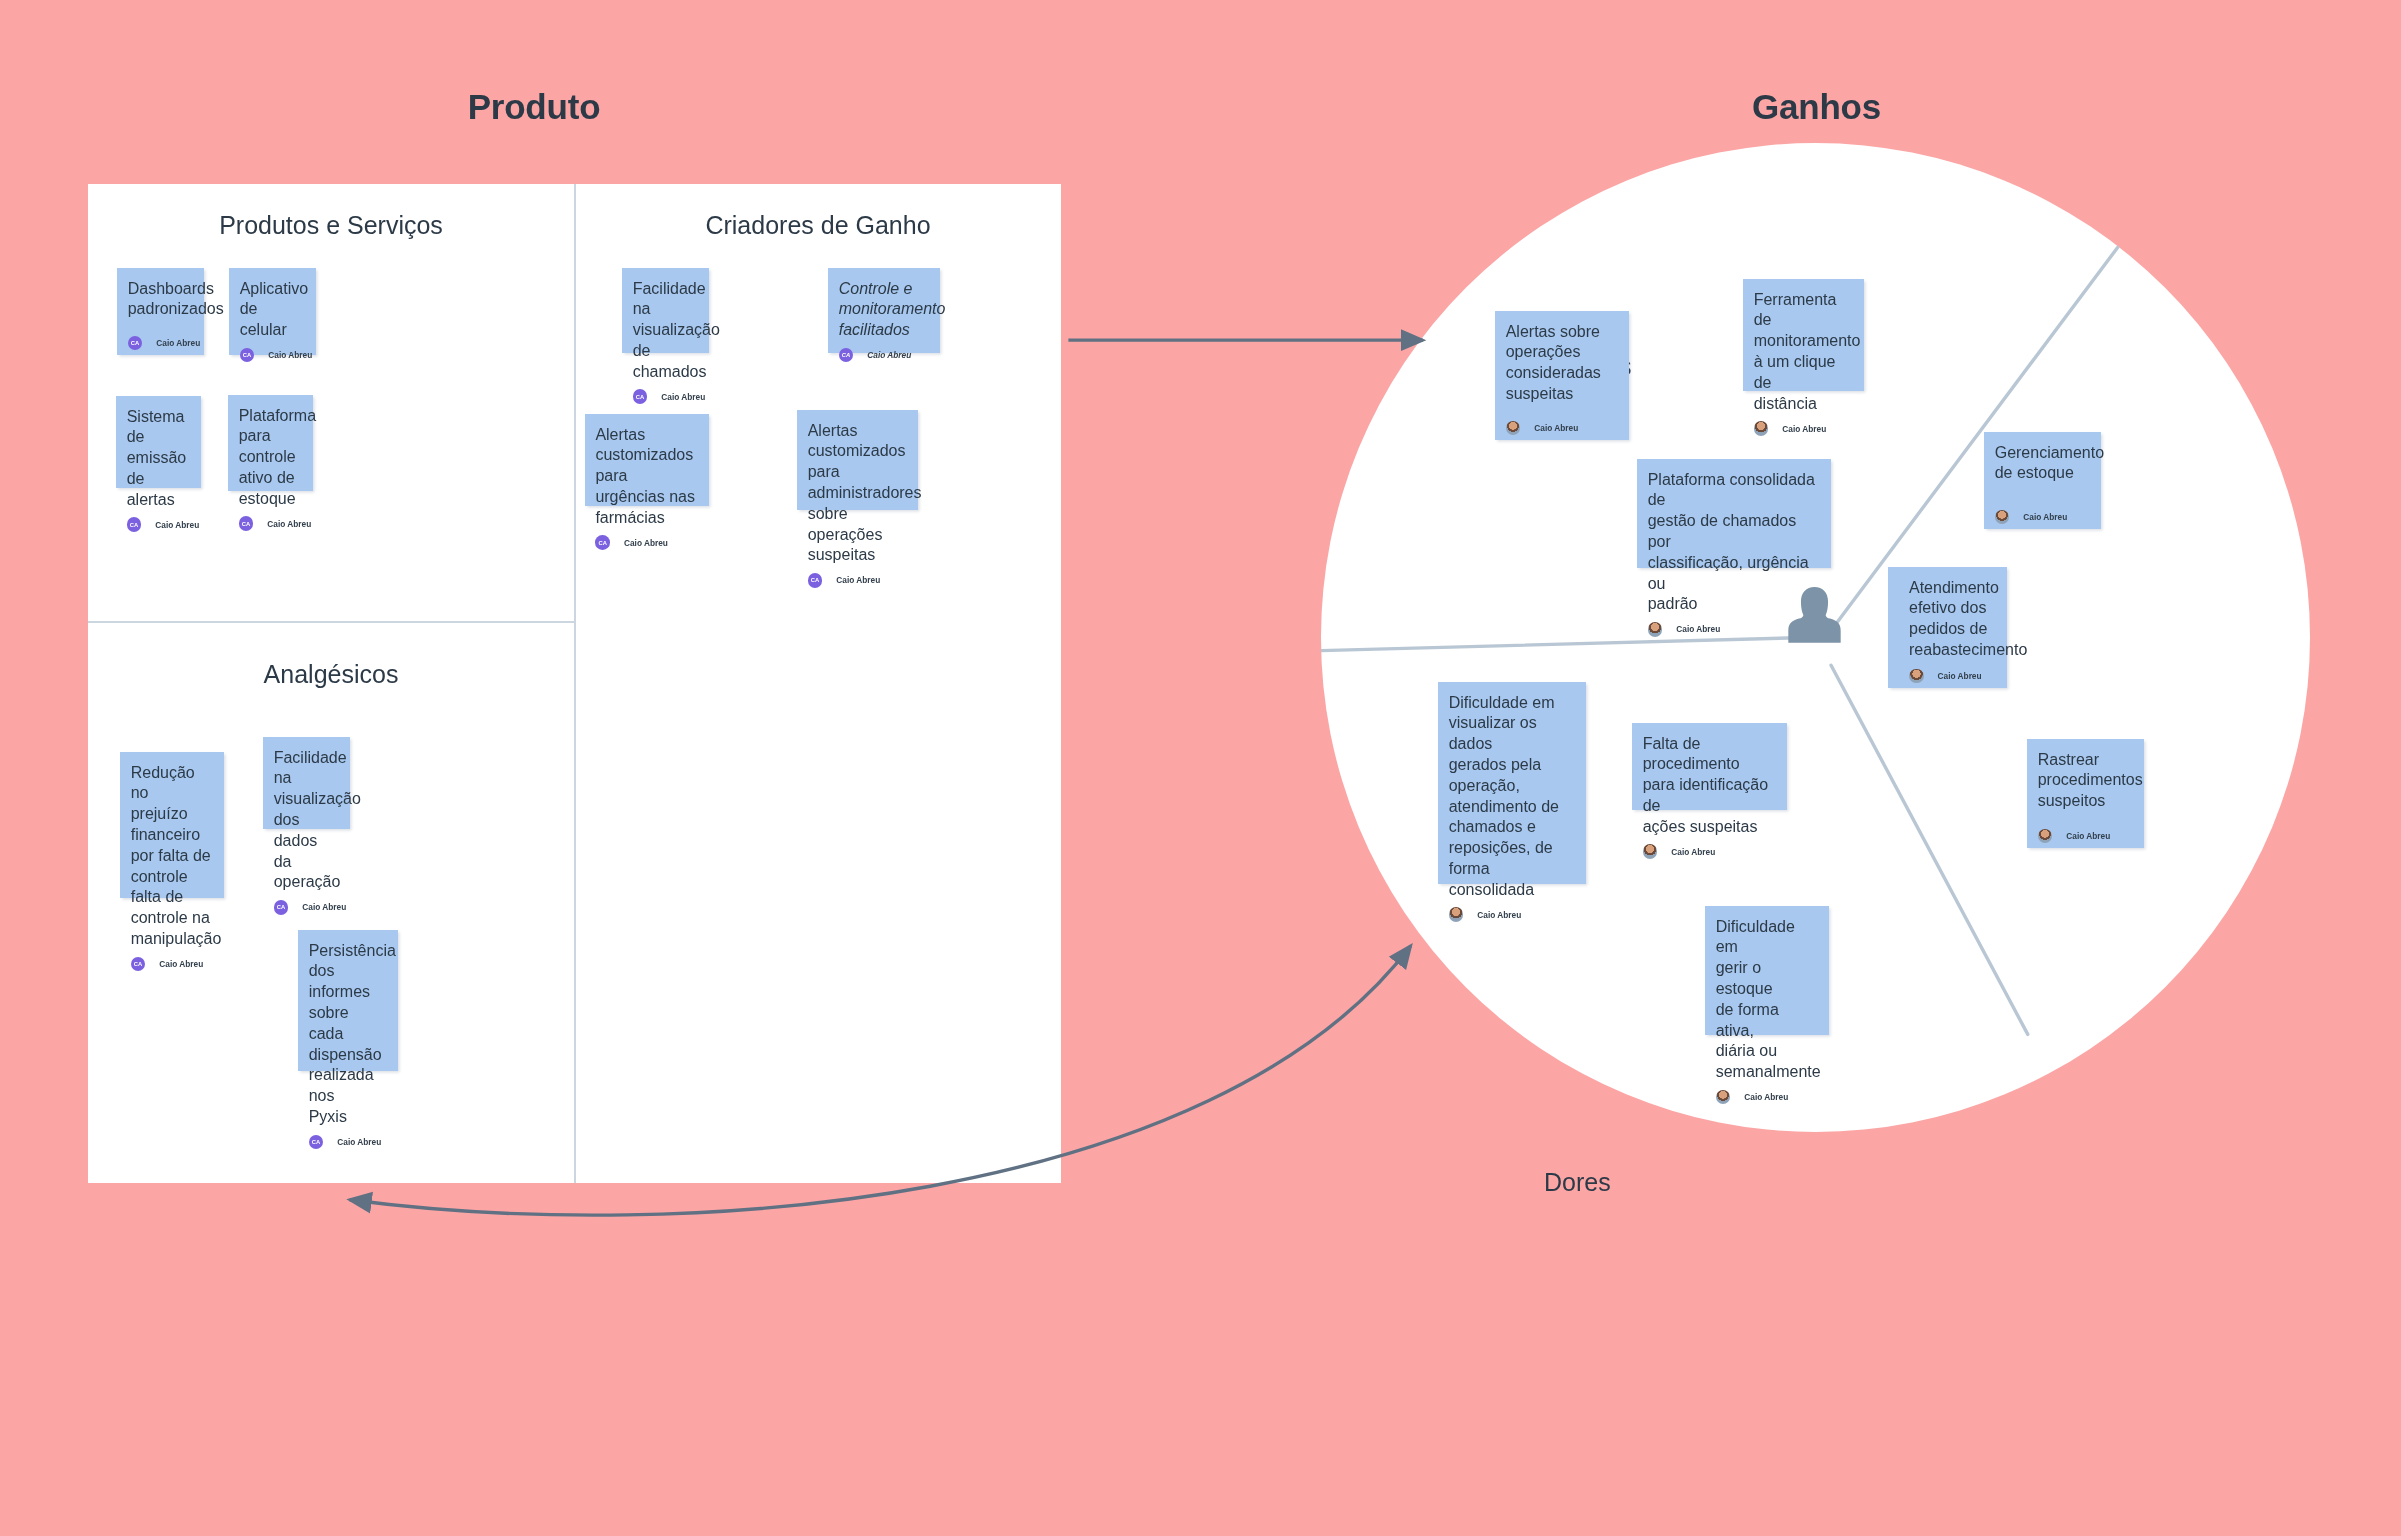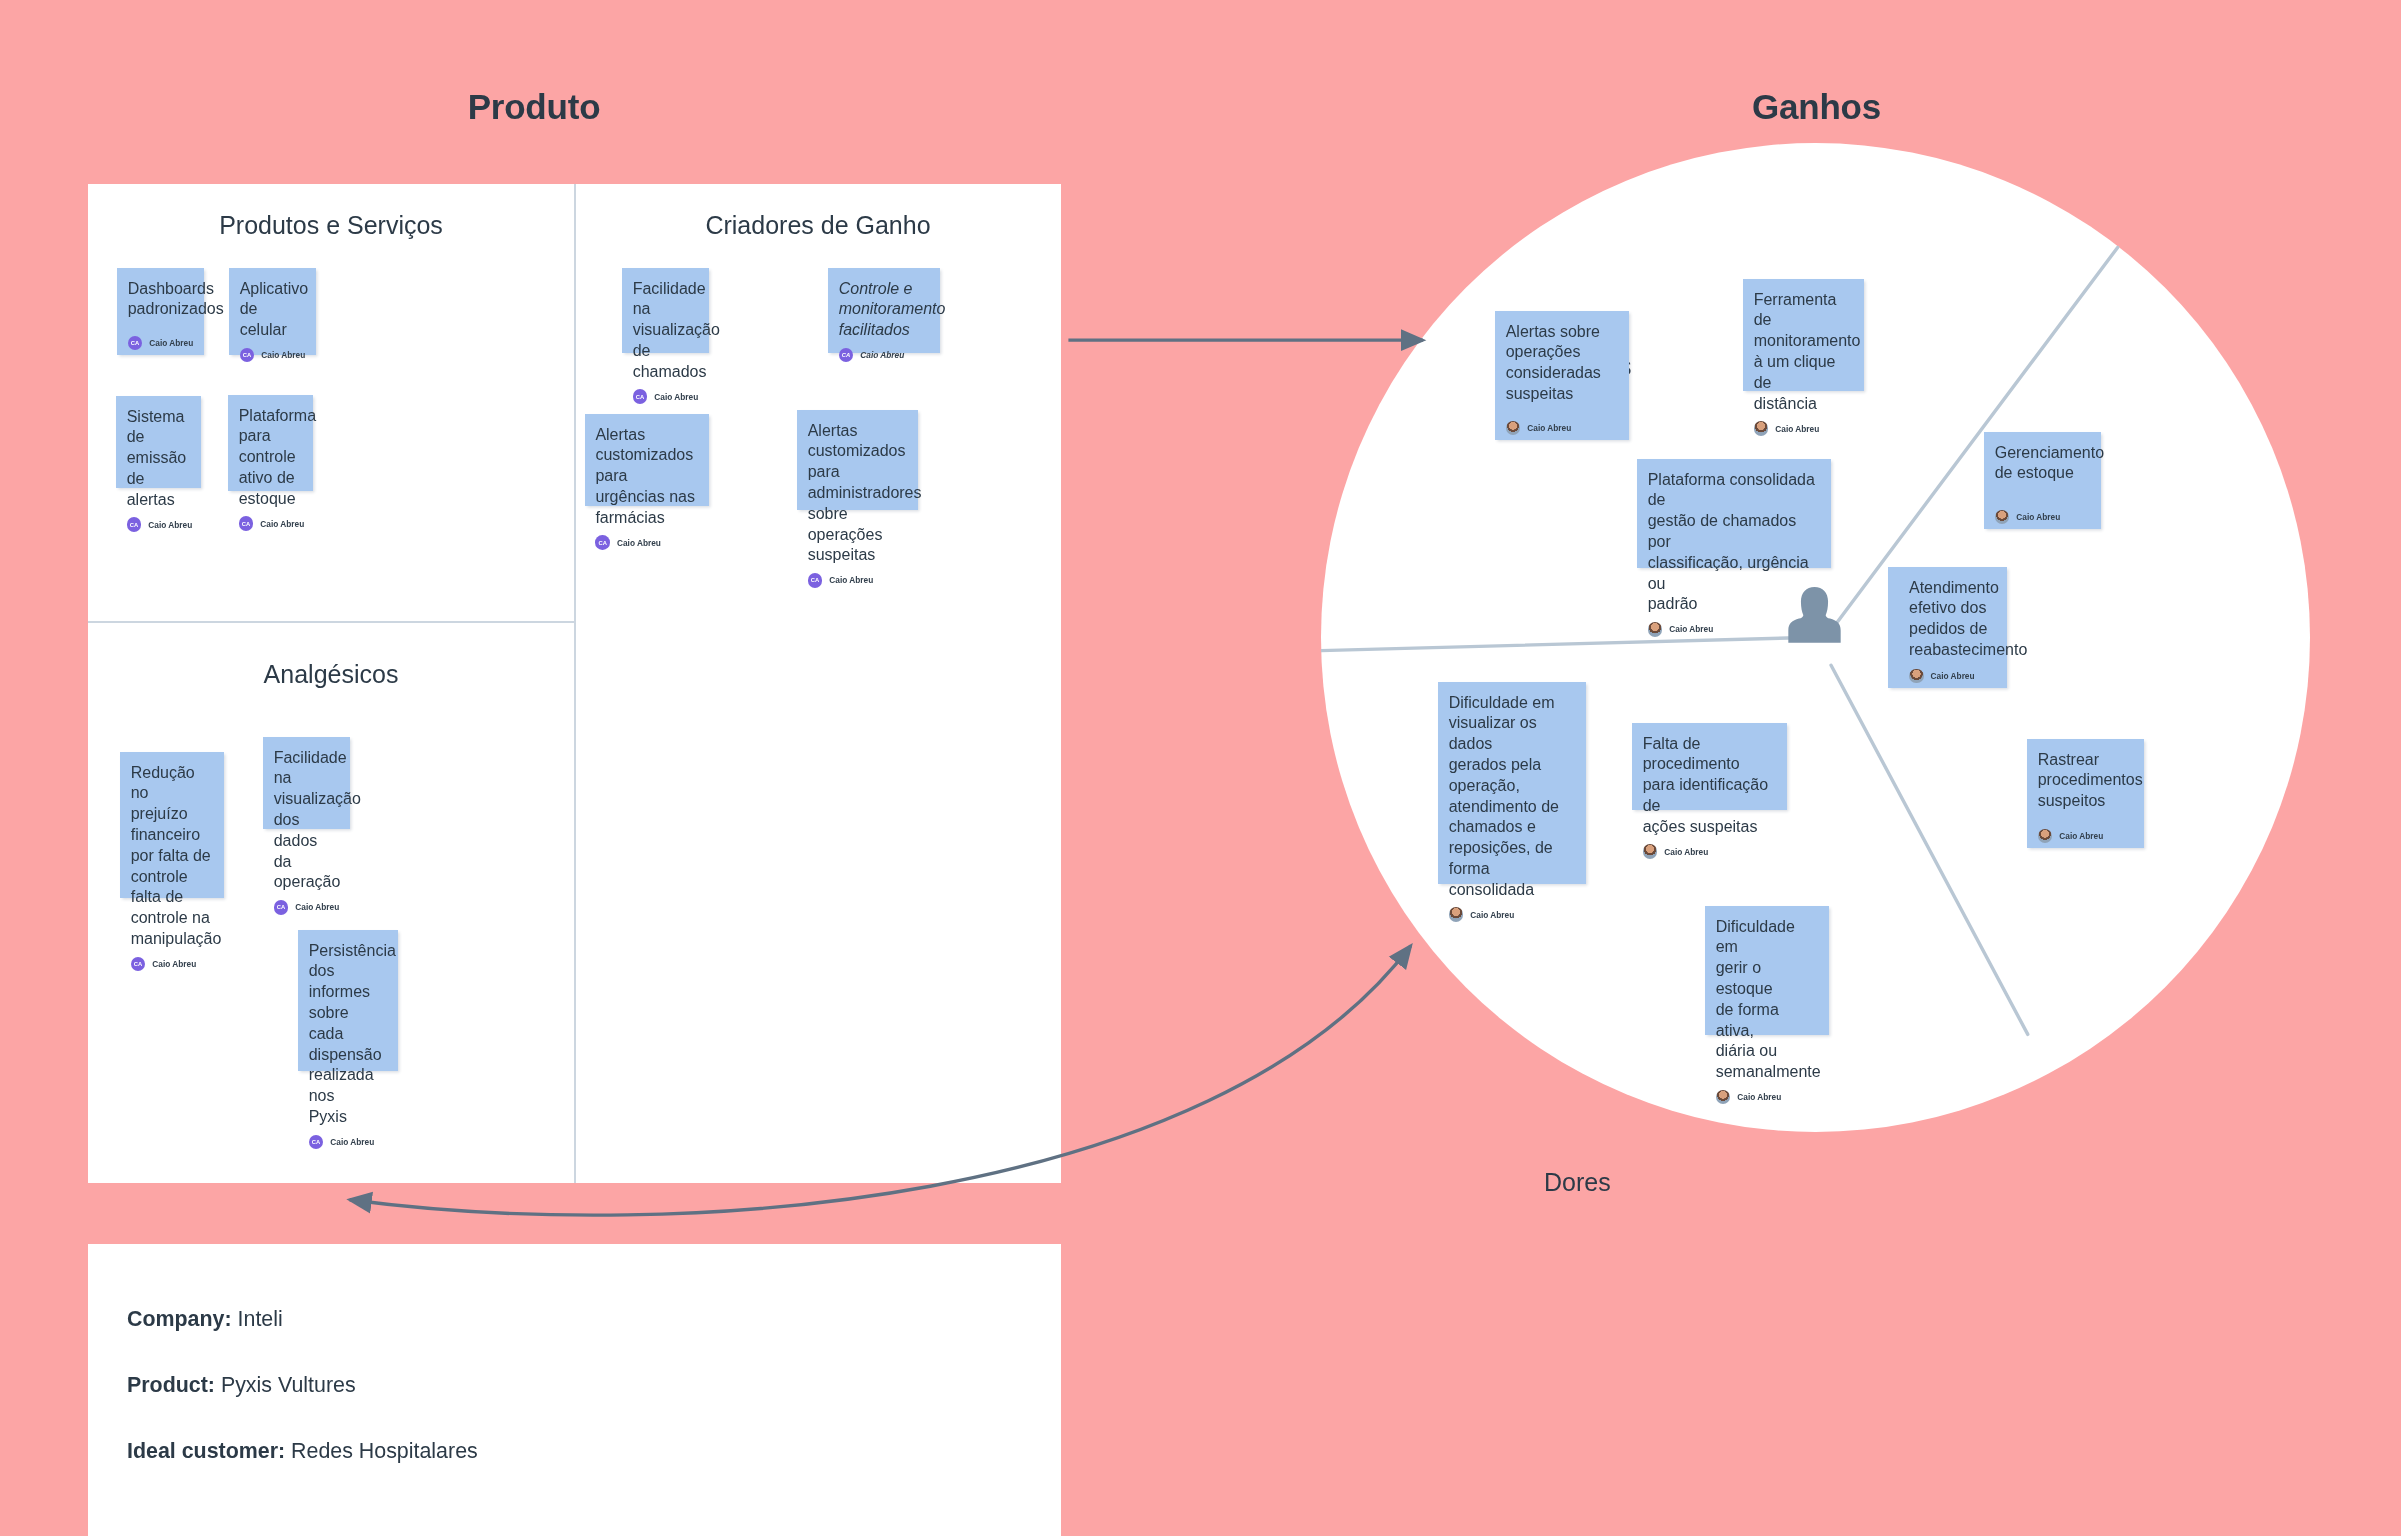"Caio Abreu" .note-author { gap: 7px -> 14px }
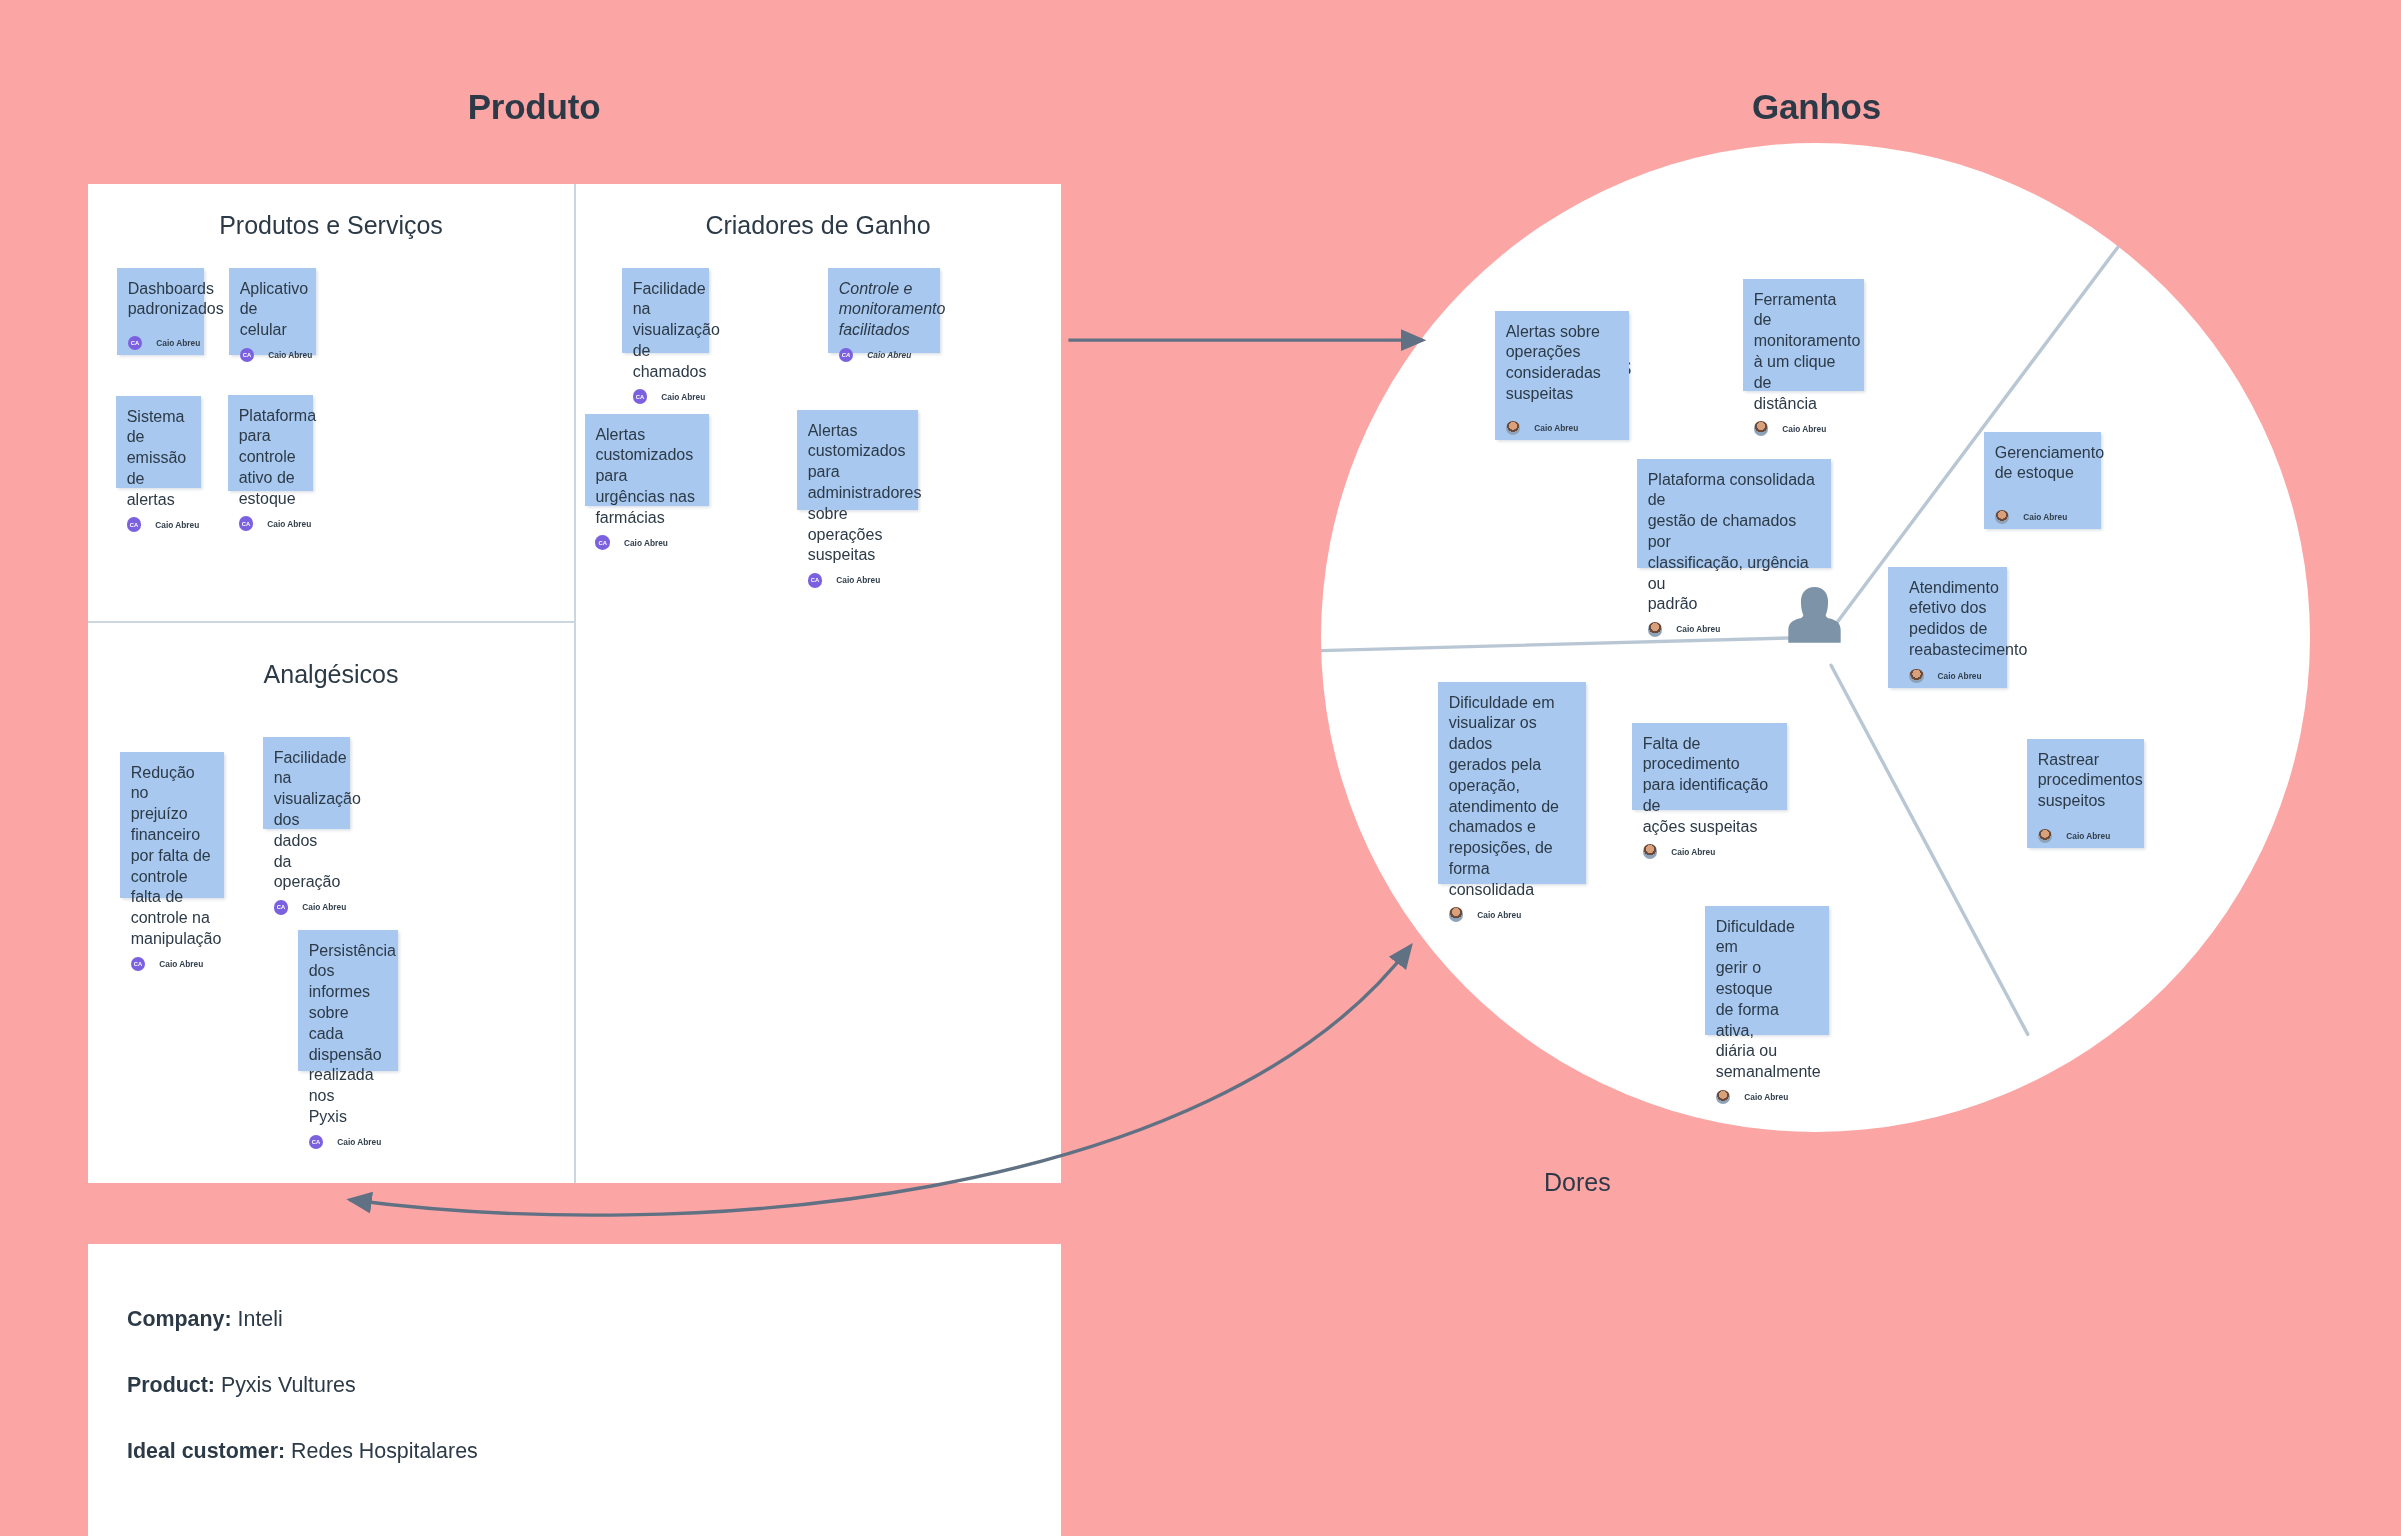"Company: Inteli" div { html: <div> <div> <span>Company:</span><span> Inteli</span> </div> <div> <span>Product:</span><span> Pyxis Vultures</span> </div> <div> <span>Ideal customer:</span><span> Redes Hospitalares</span> </div> </div> -> none }
